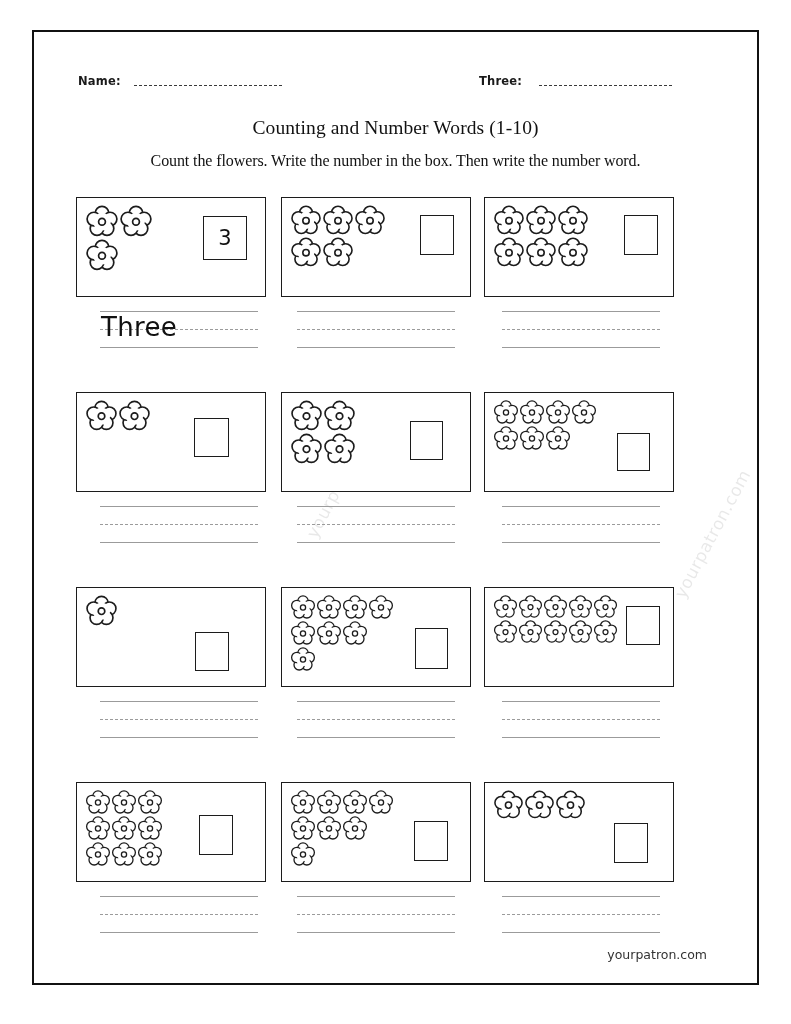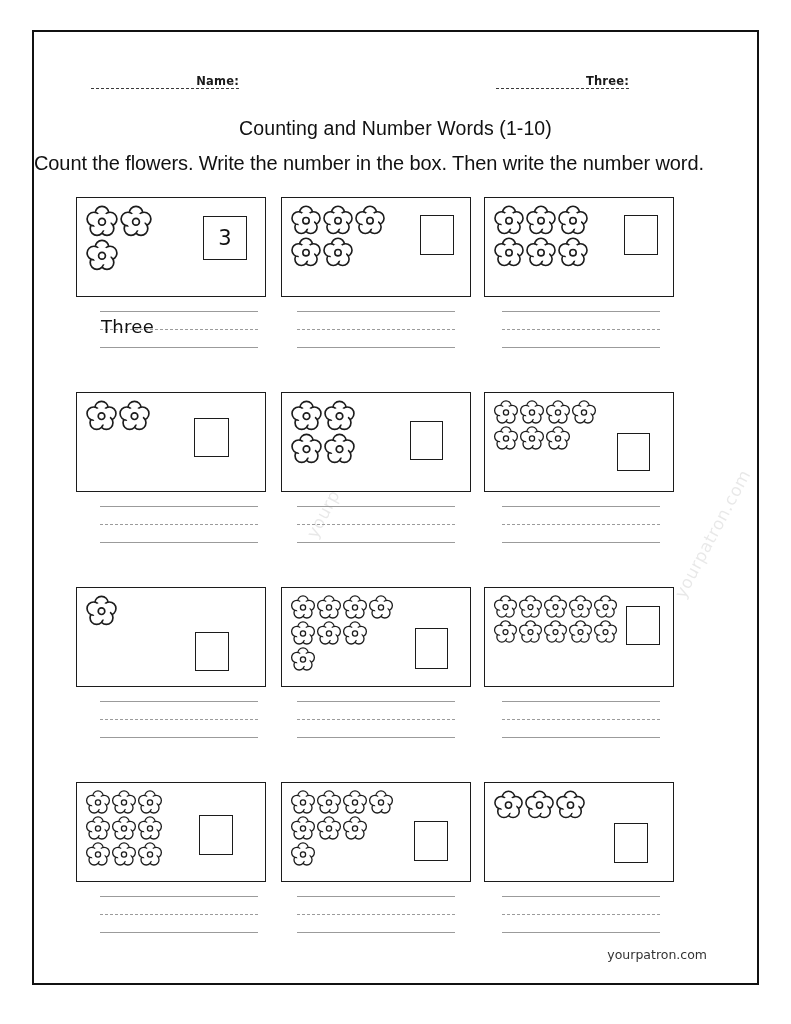"Name:" .nd-block { flex-direction: column -> none }
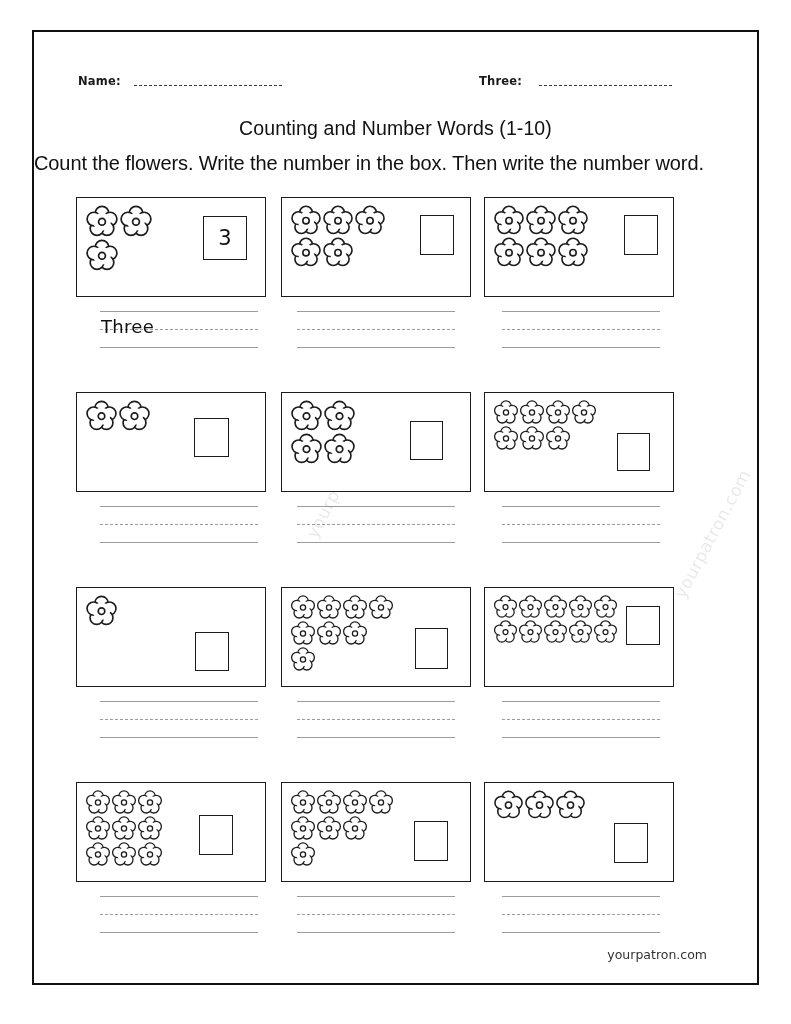"Counting and Number Words (1-10)" .title { font-family: Liberation Sans, sans-serif -> Liberation Serif, serif }
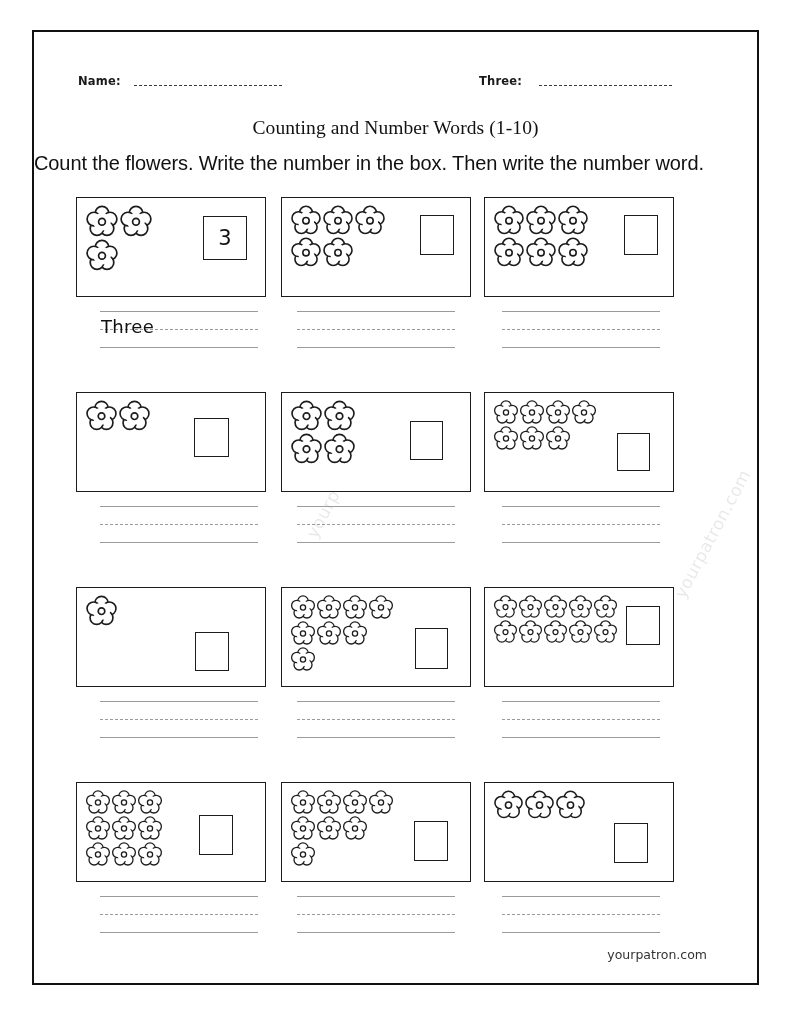"Count the flowers. Write the" .subtitle { font-family: Liberation Sans, sans-serif -> Liberation Serif, serif; font-size: 20px -> 16px; text-align: none -> center }
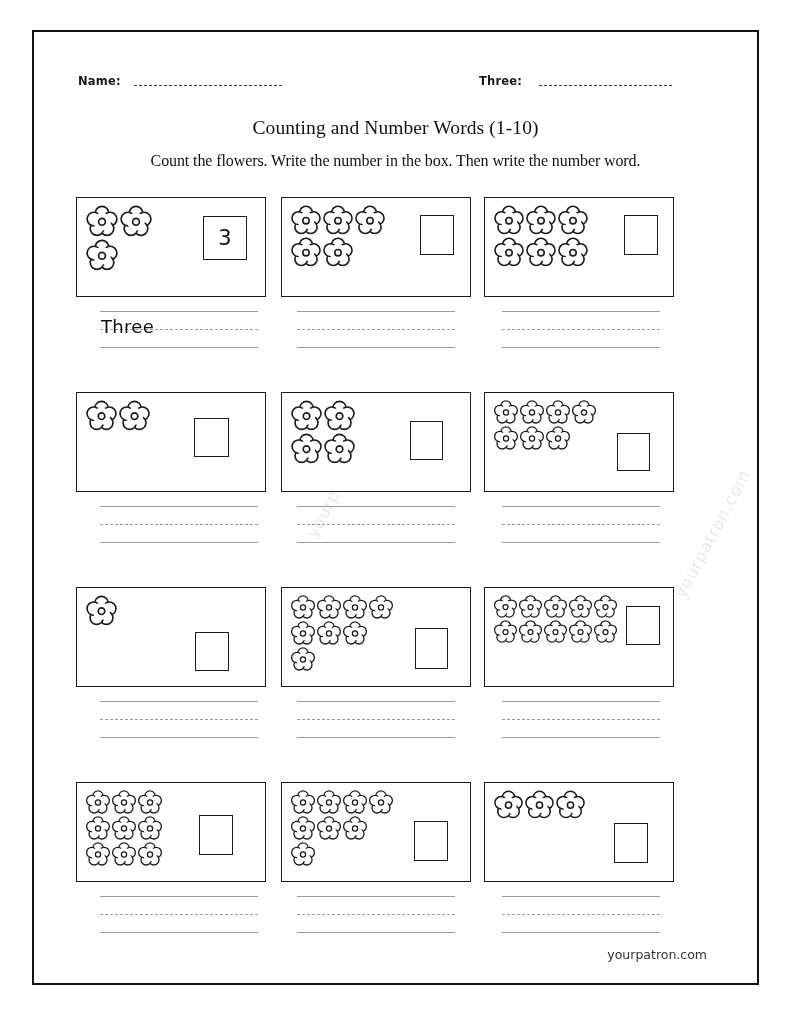"Three" .answer-word { font-size: 18px -> 26px }
